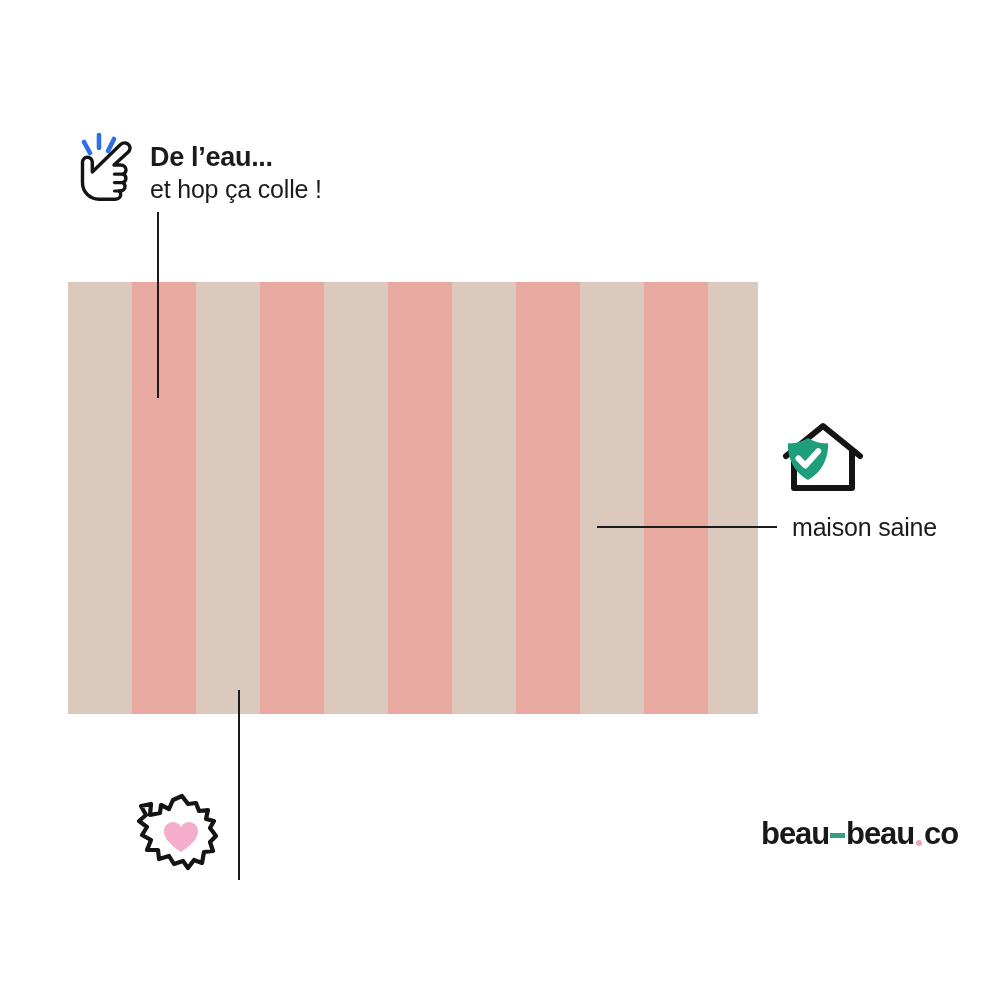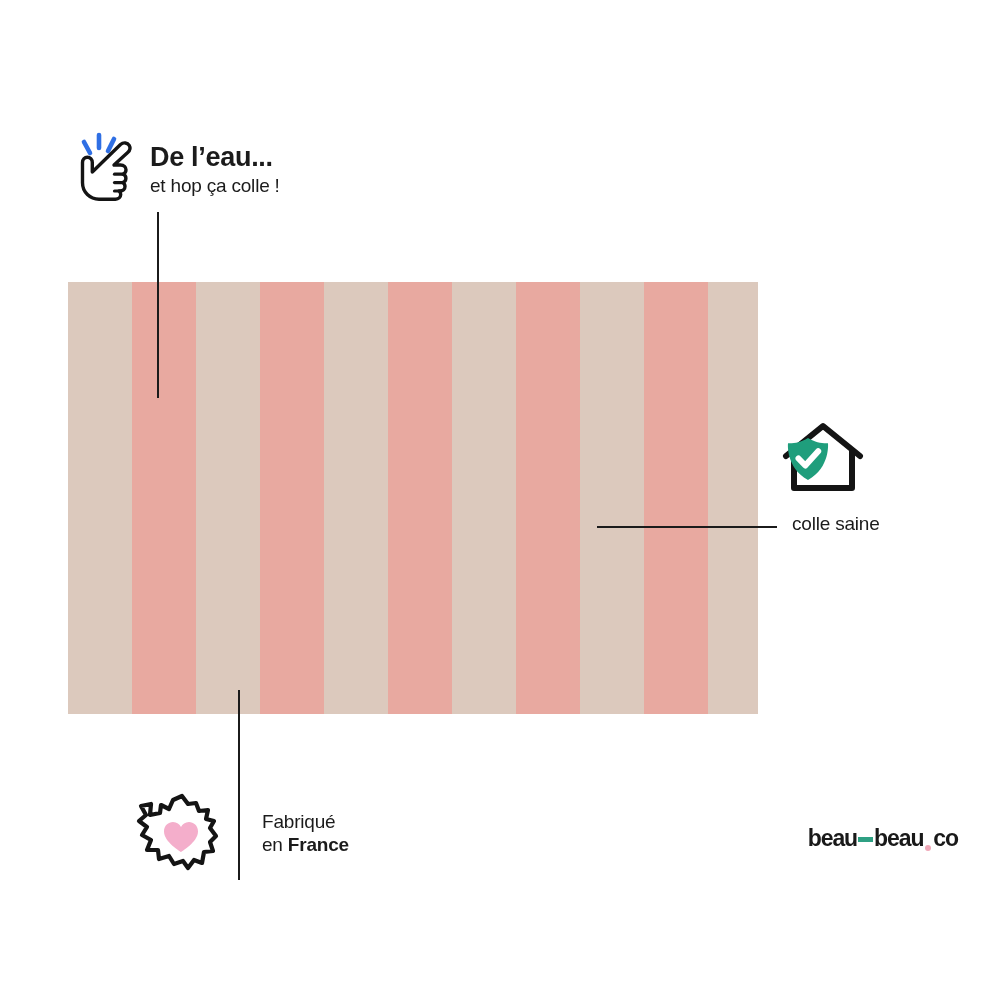"et hop ça colle !" .callout .sub { font-size: 19px -> 25px }
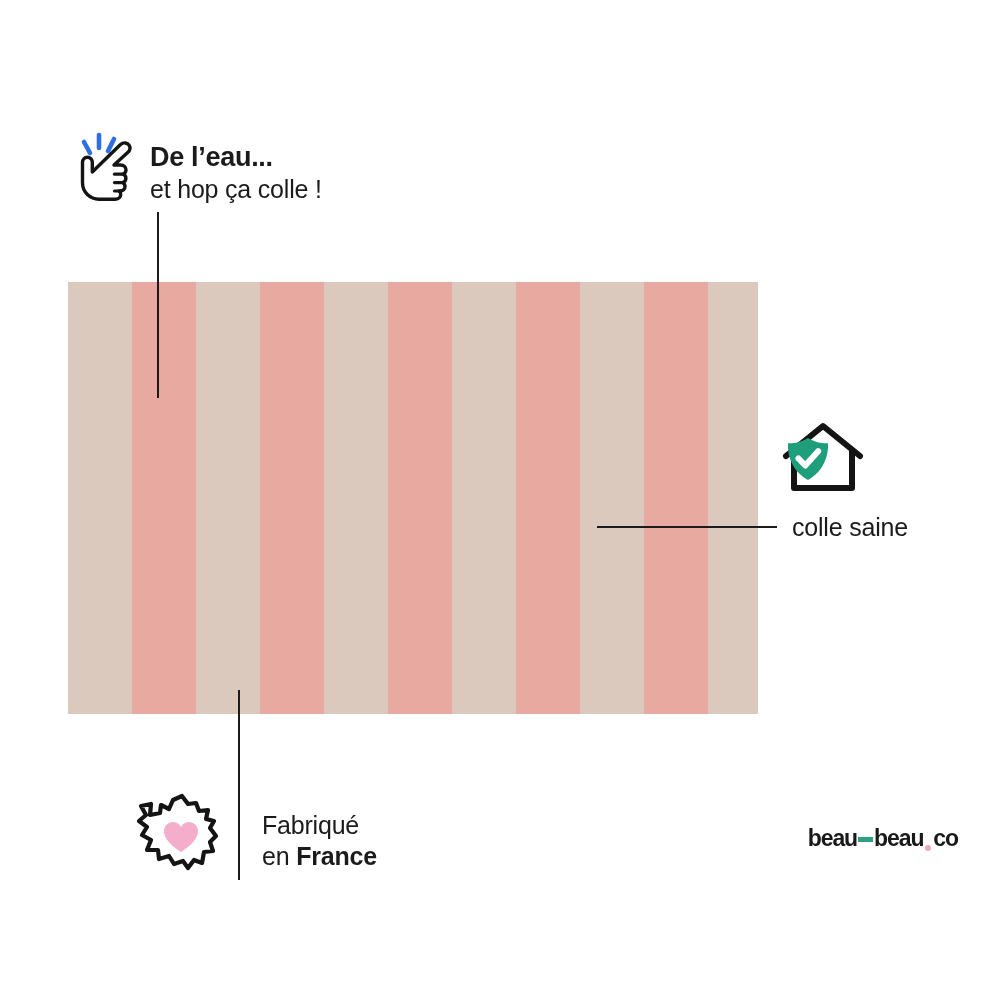"colle saine" span.sub { text: colle -> maison }
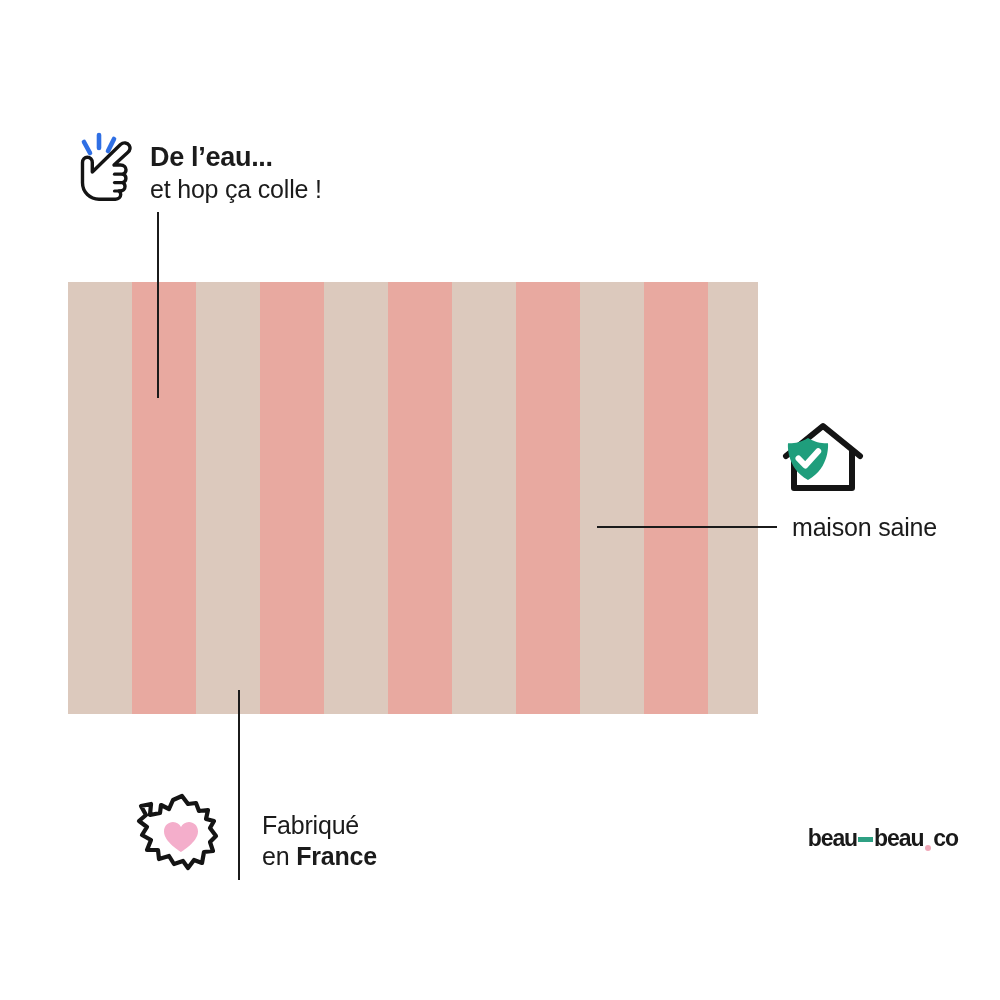"Fabriqué" div.callout { html: <div> <span>Fabriqué</span> <span><span>en </span><b>France</b></span> </div> -> none }
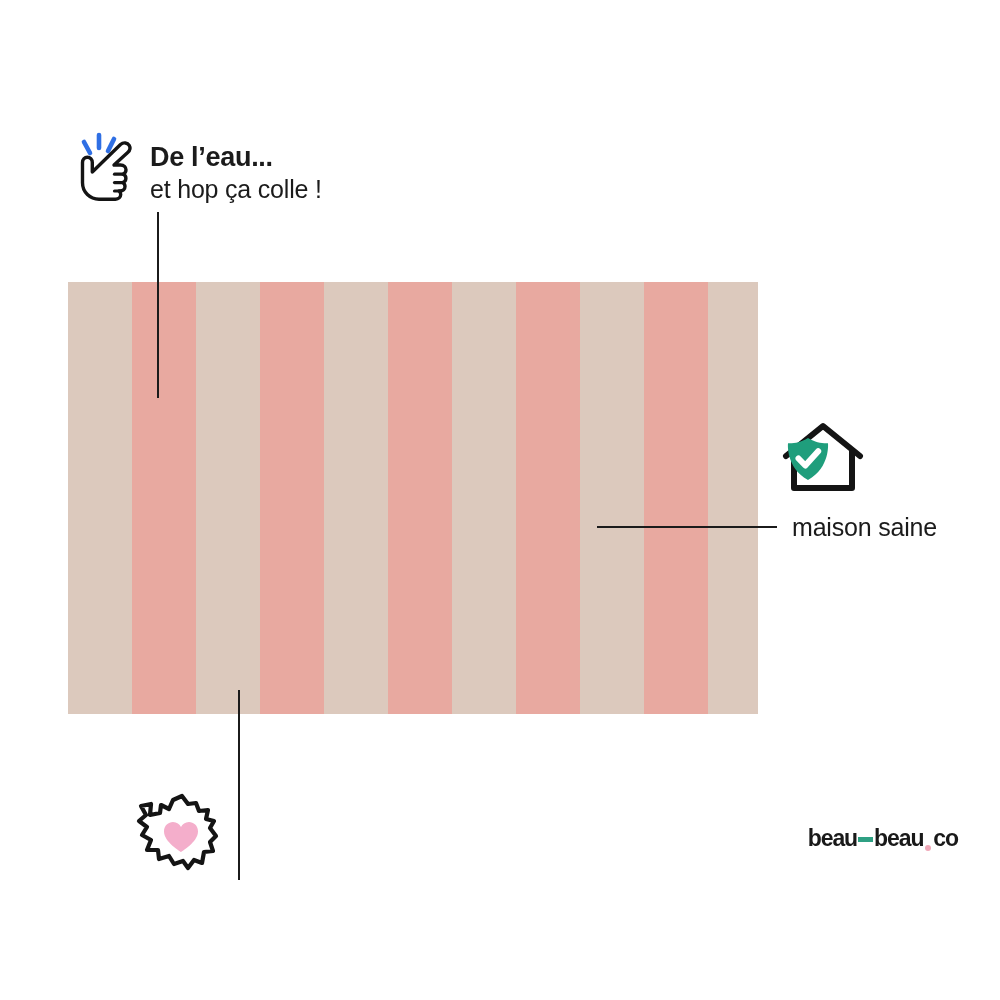"beau" #logo { font-size: 23px -> 31px }
